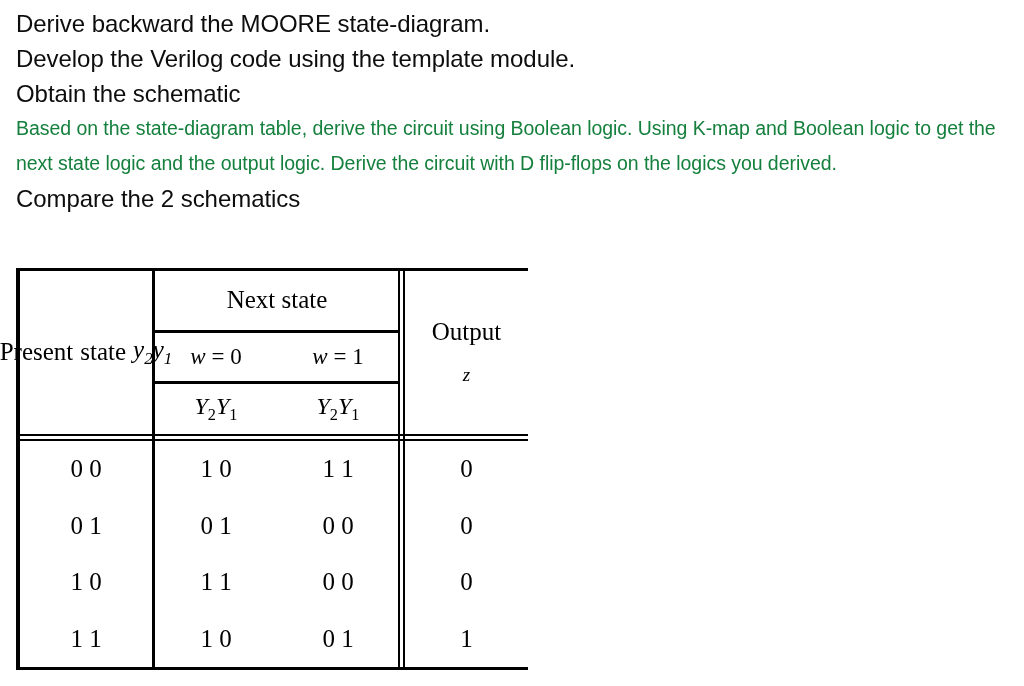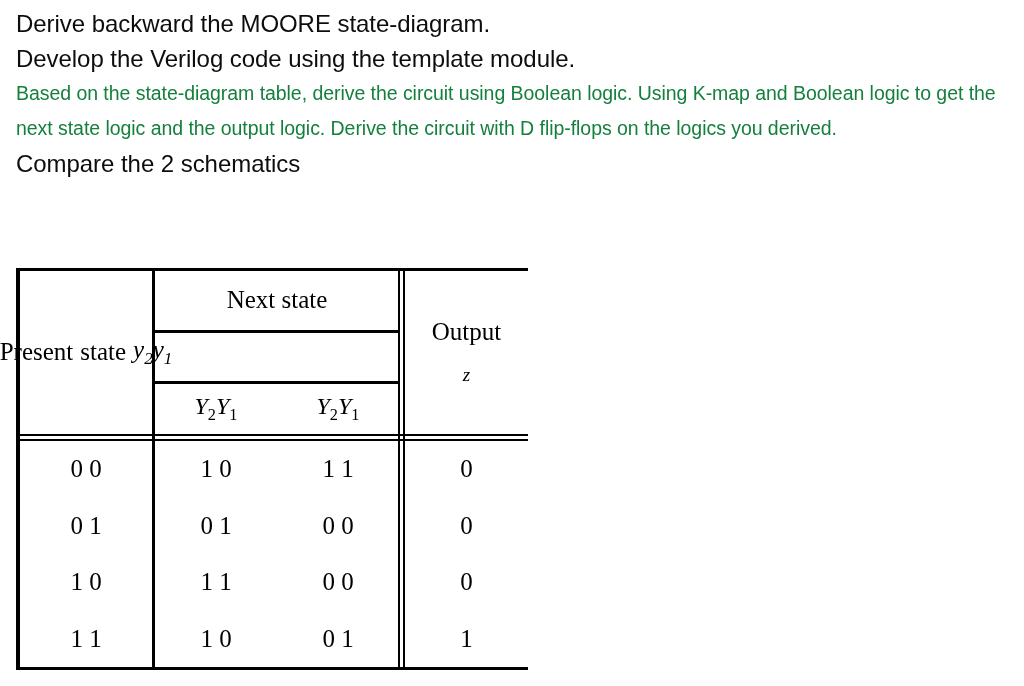"Obtain the schematic" div.instr-line { html: none -> <div>Obtain the schematic</div> }
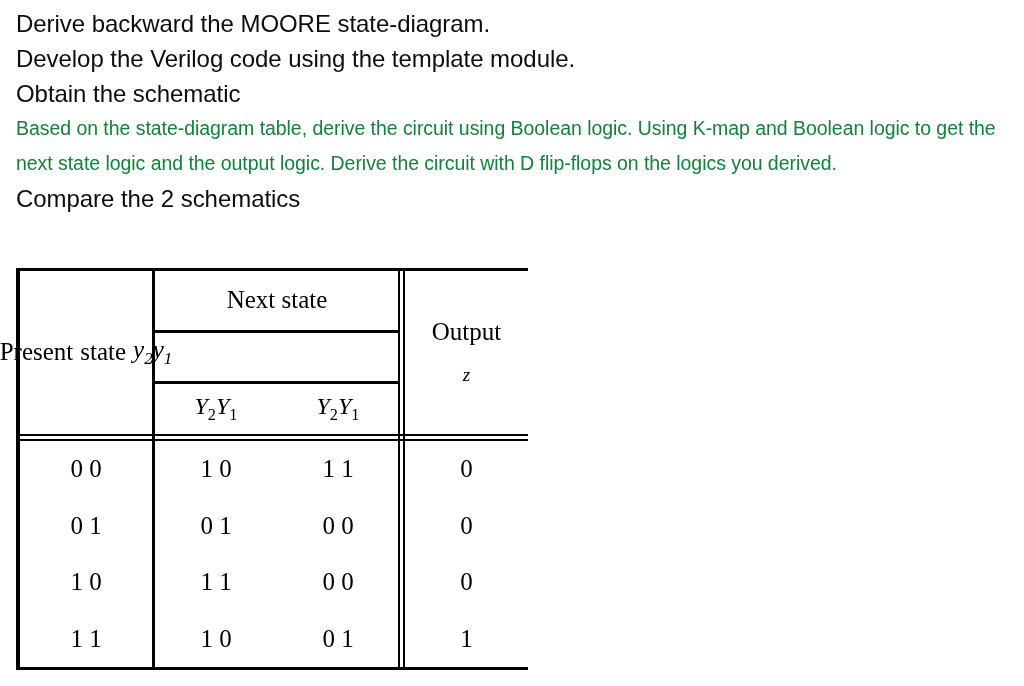"w = 0" div.hdr-w { html: none -> <div> <div><span>w</span><span> = </span><span>0</span></div> <div><span>w</span><span> = </span><span>1</span></div> </div> }
